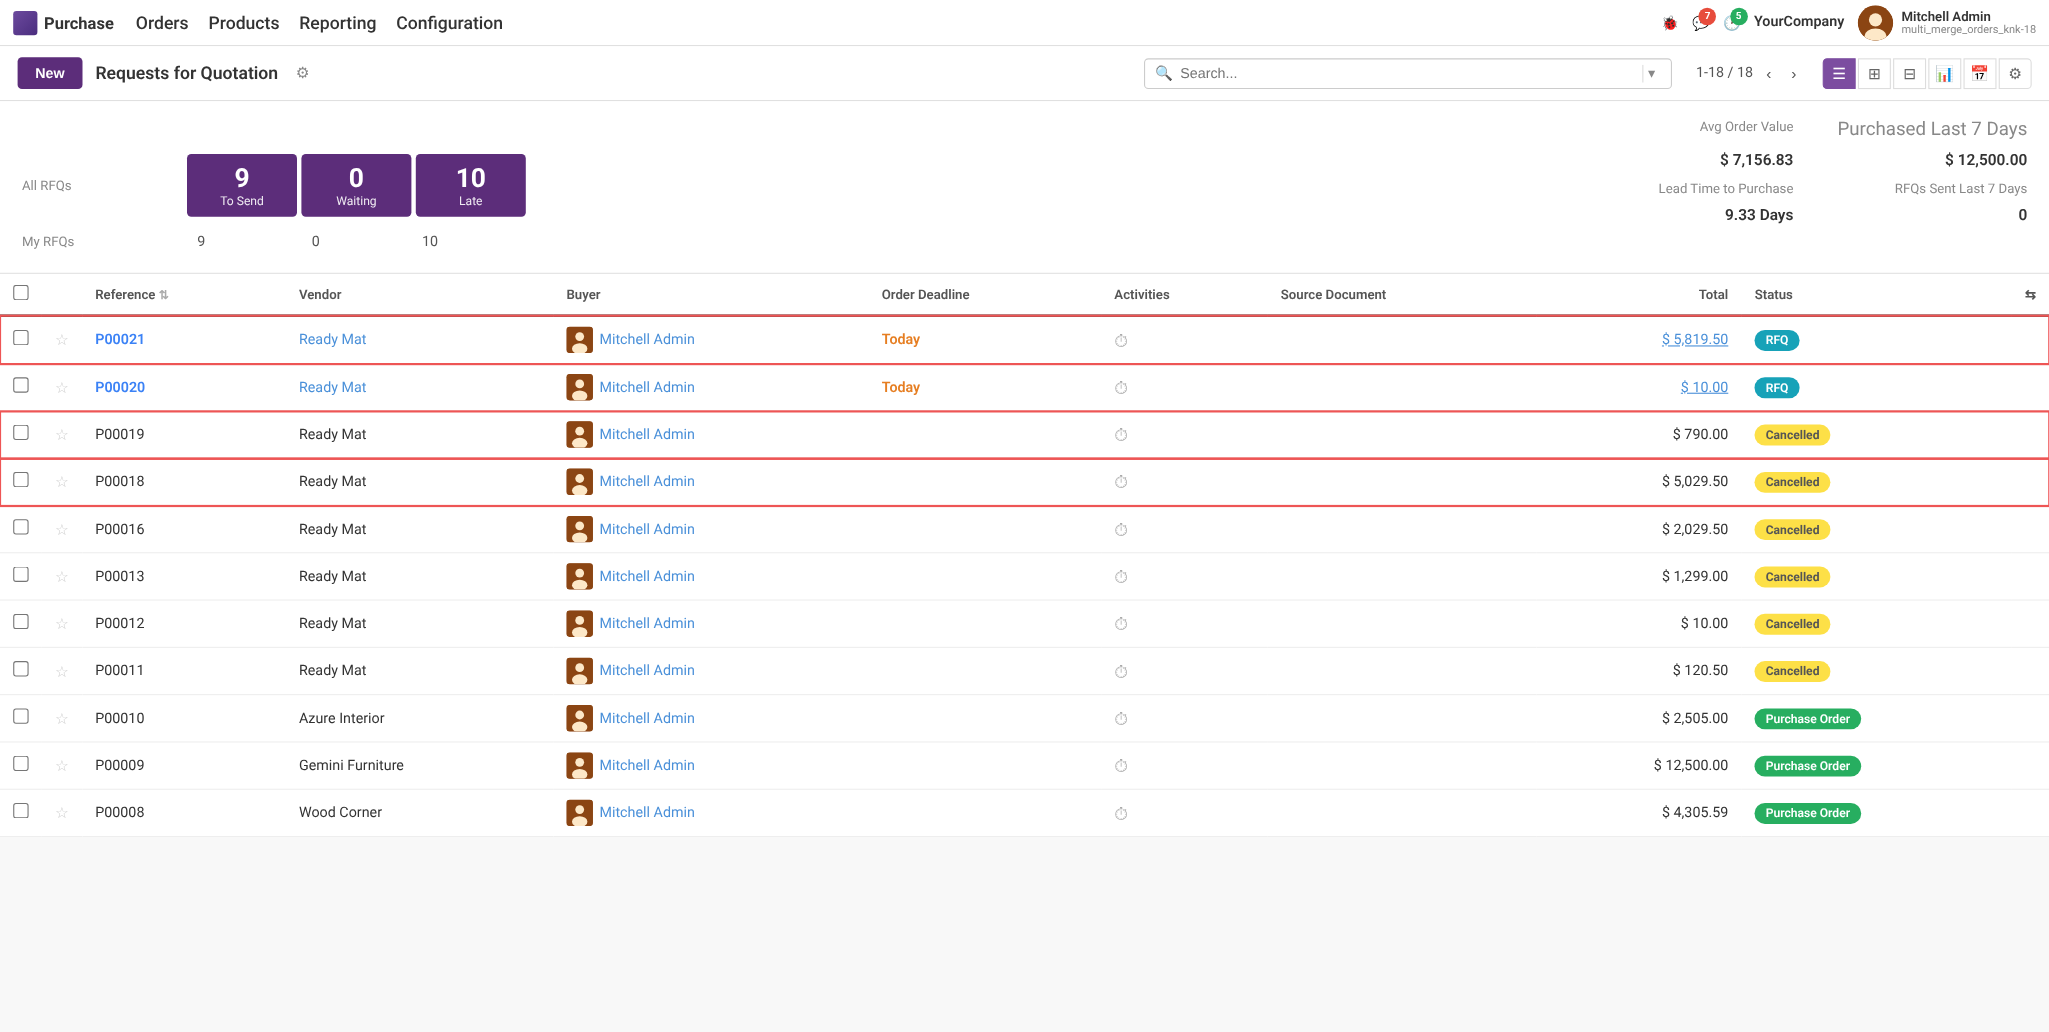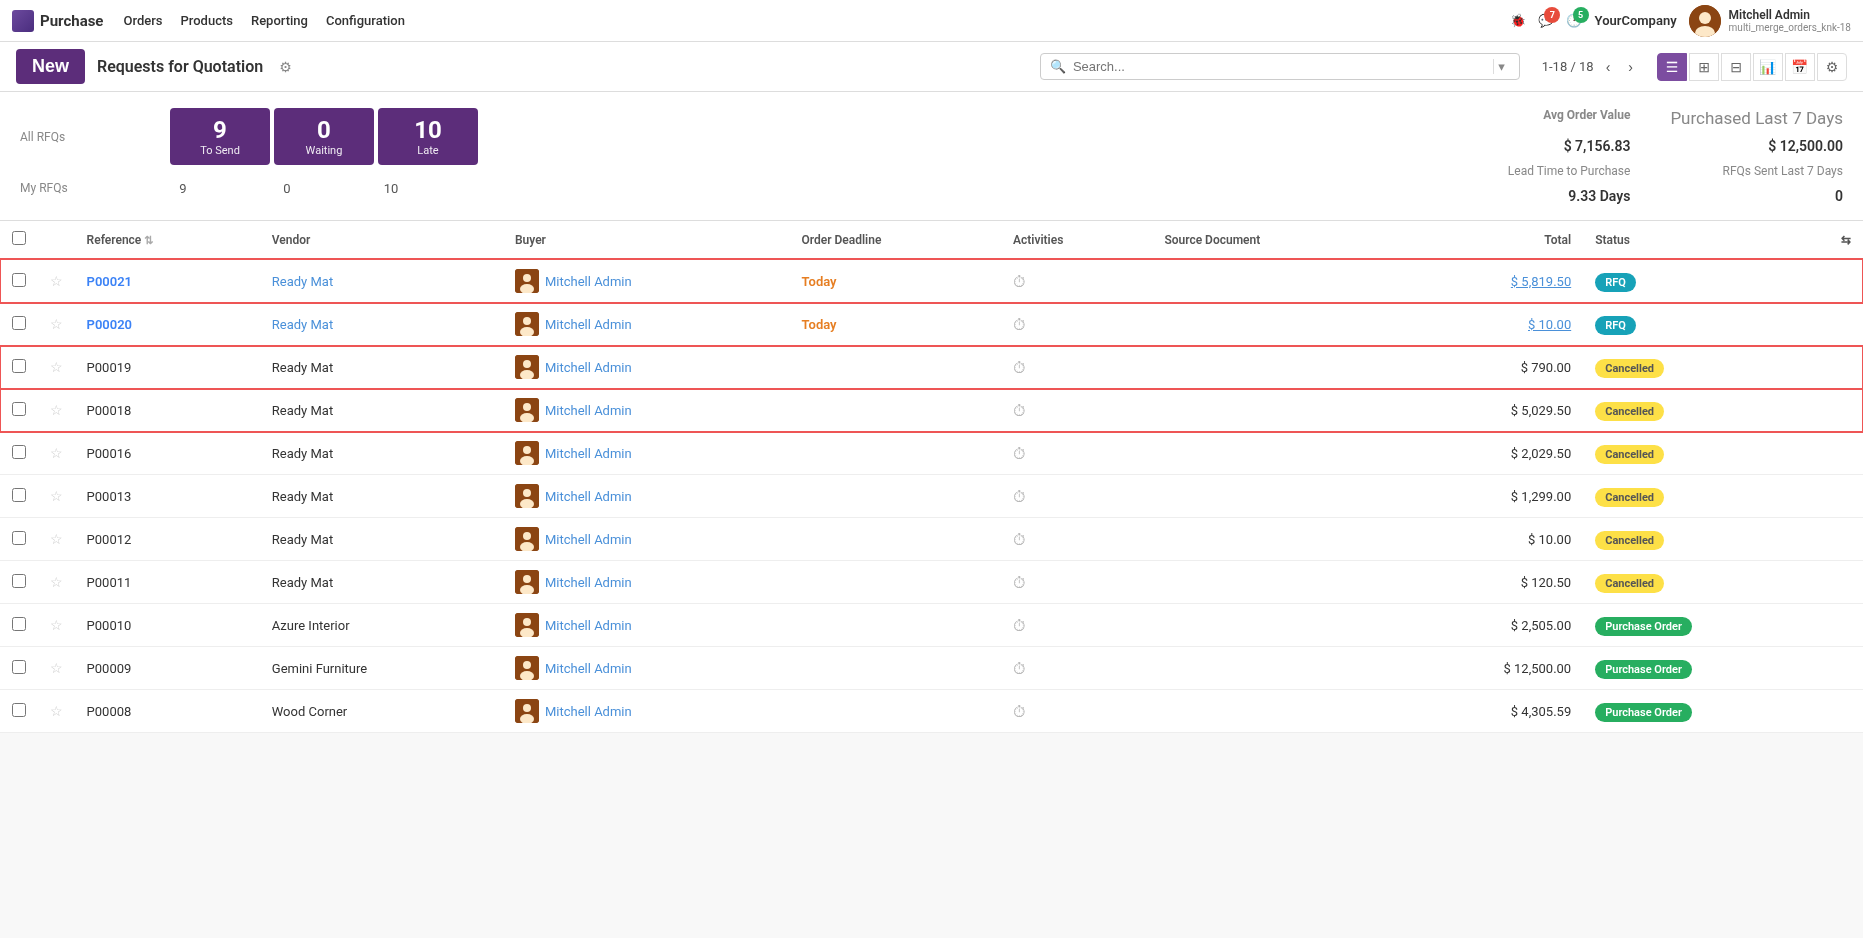"Orders" .nav-menu { font-size: 13px -> 16px }
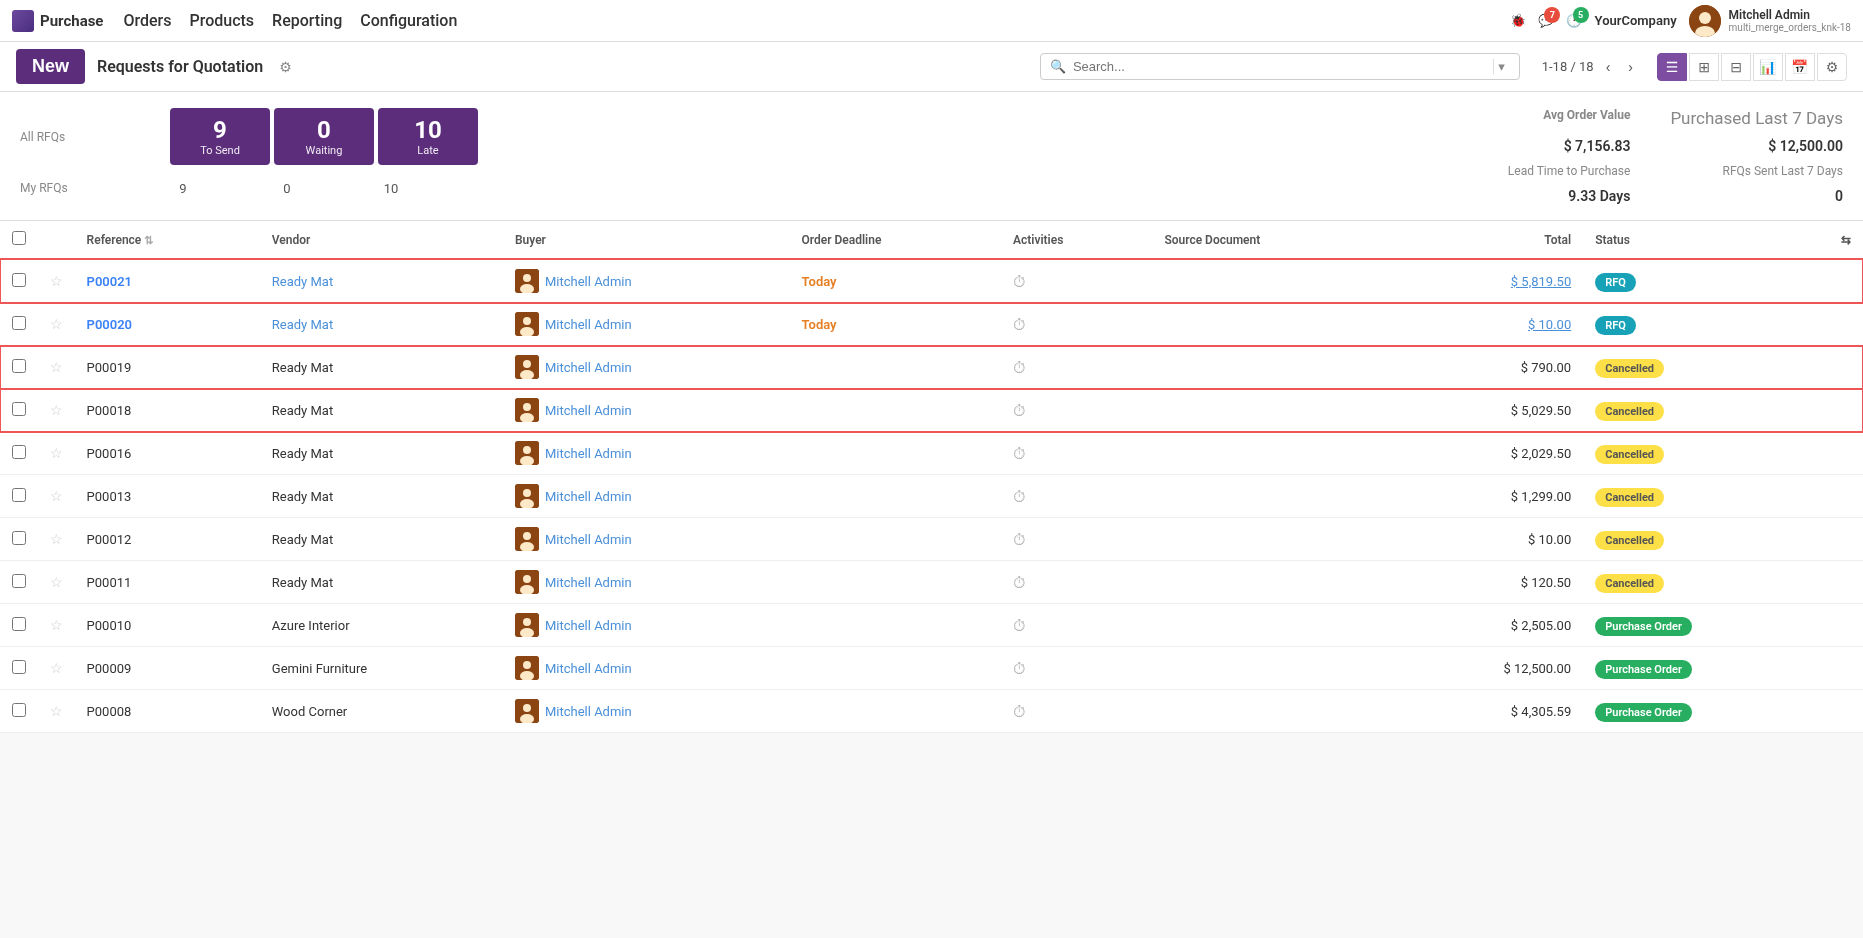"New" .btn-new { font-size: 18px -> 13px }
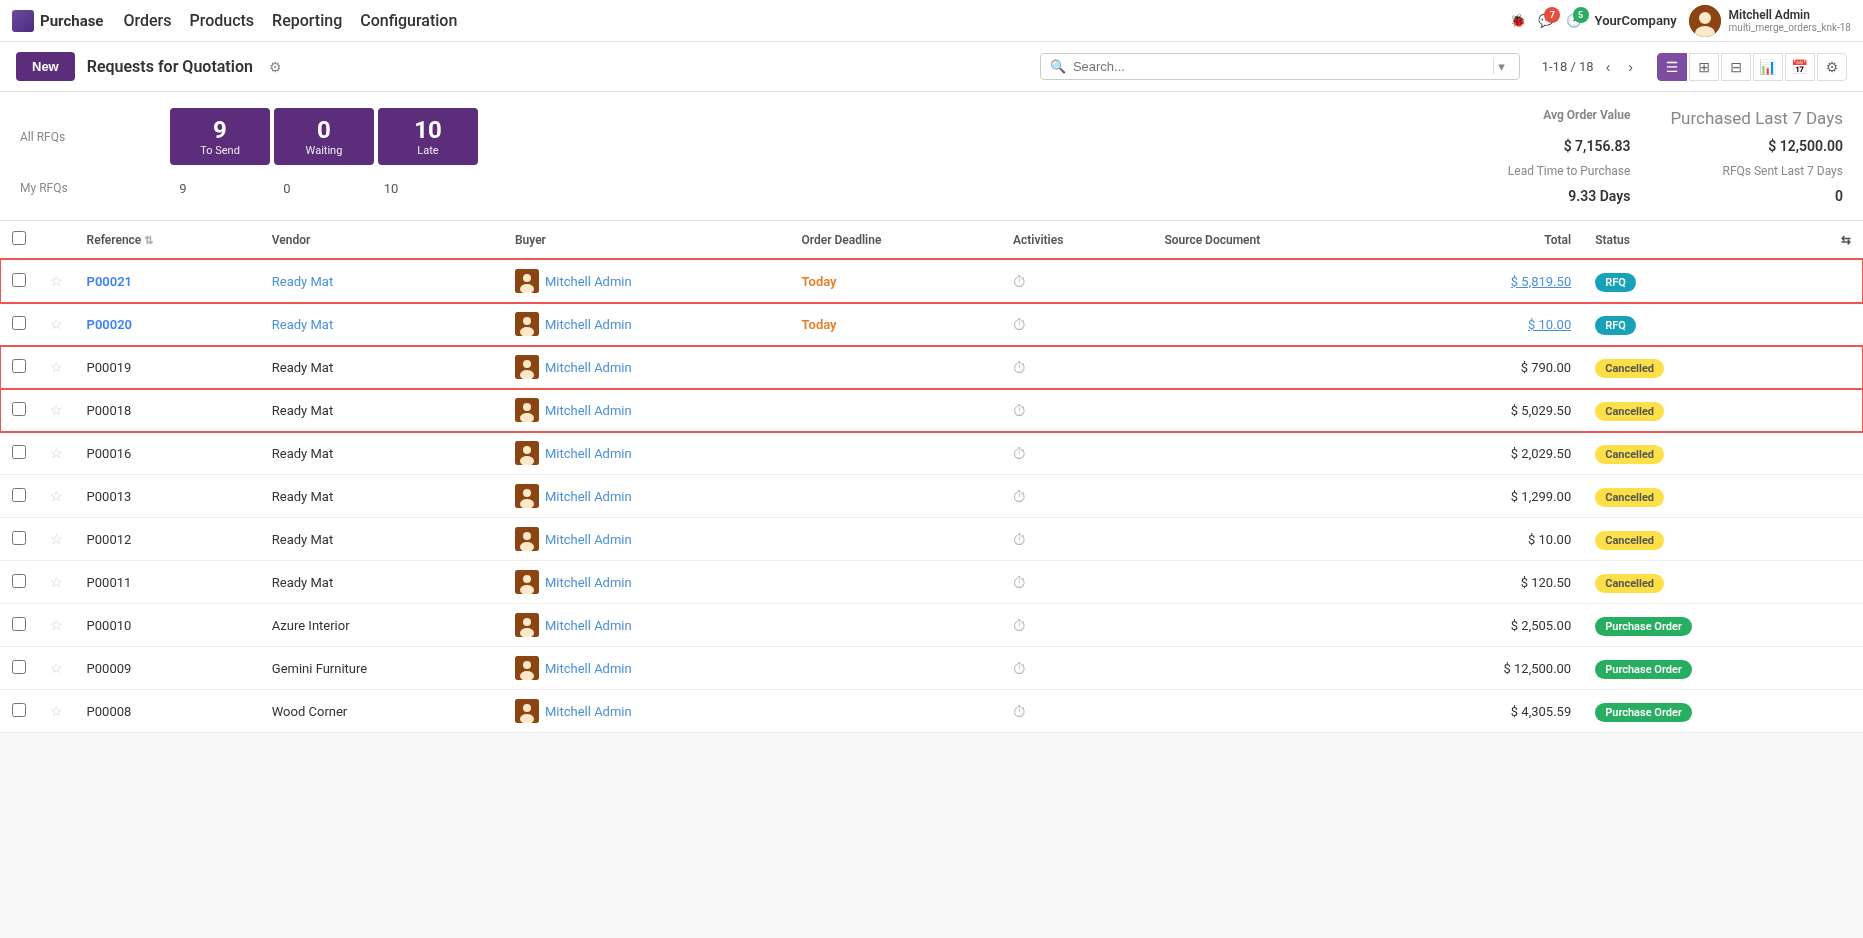"Avg Order Value" div { font-weight: bold -> none }
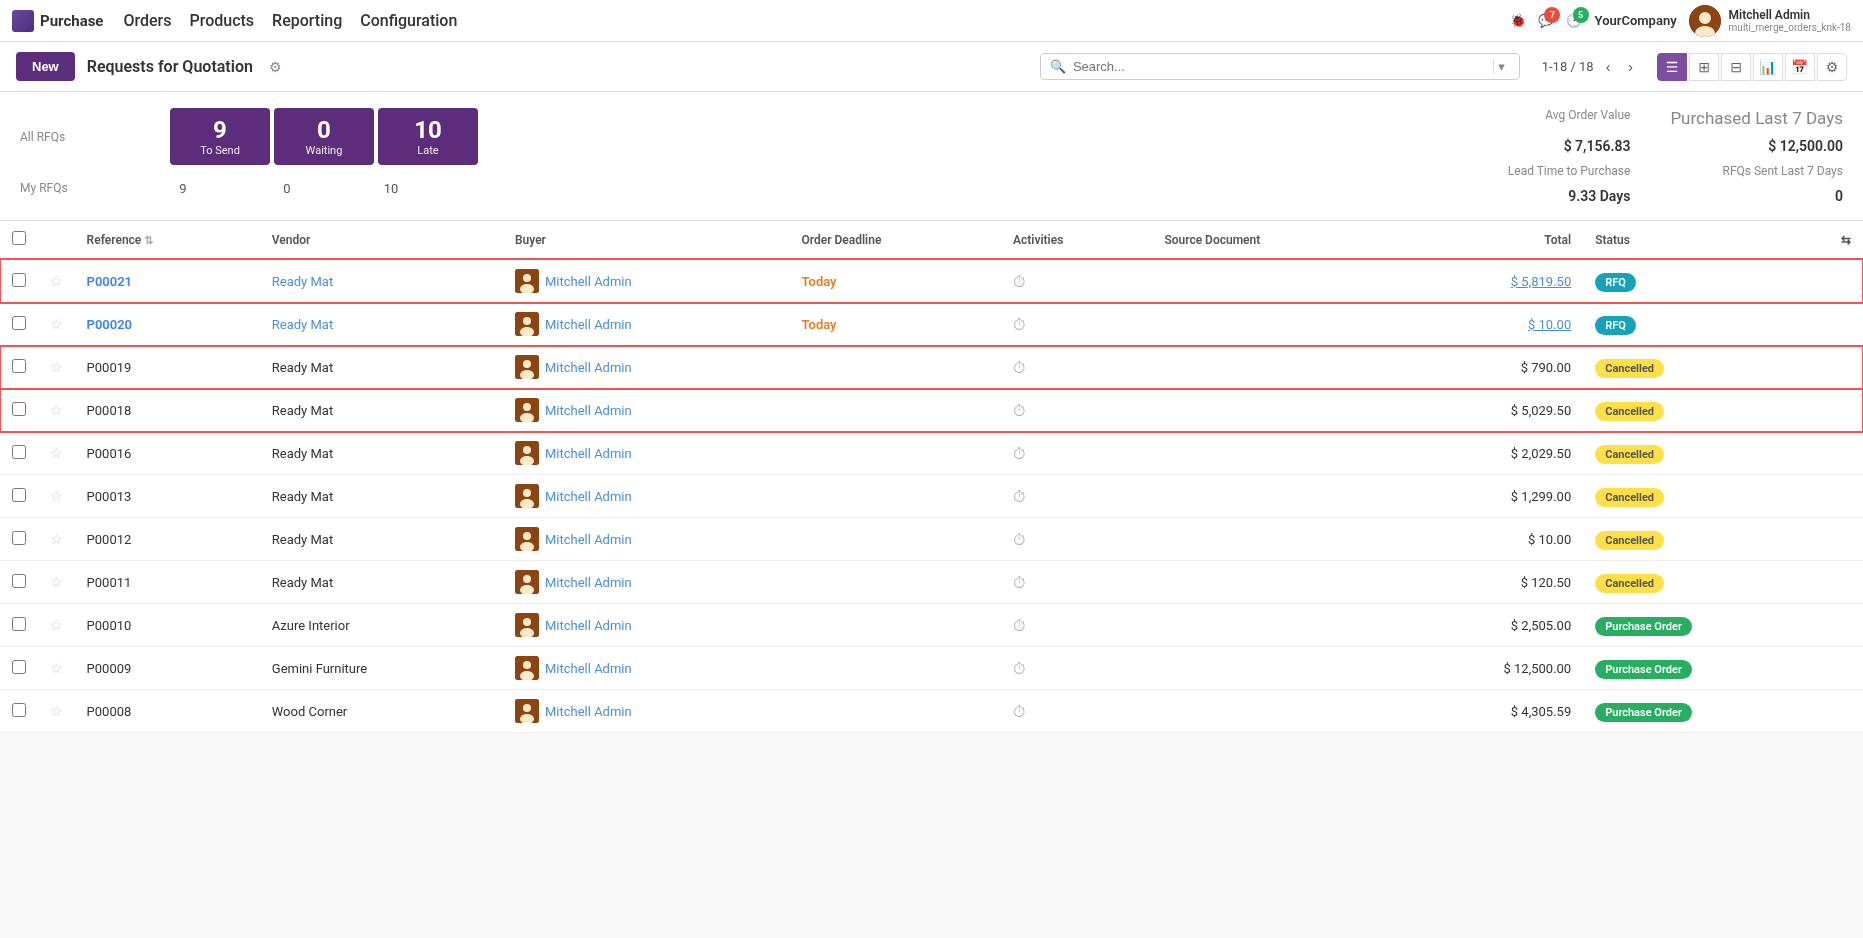"All RFQs" .summary-left { margin-top: none -> 32px }
